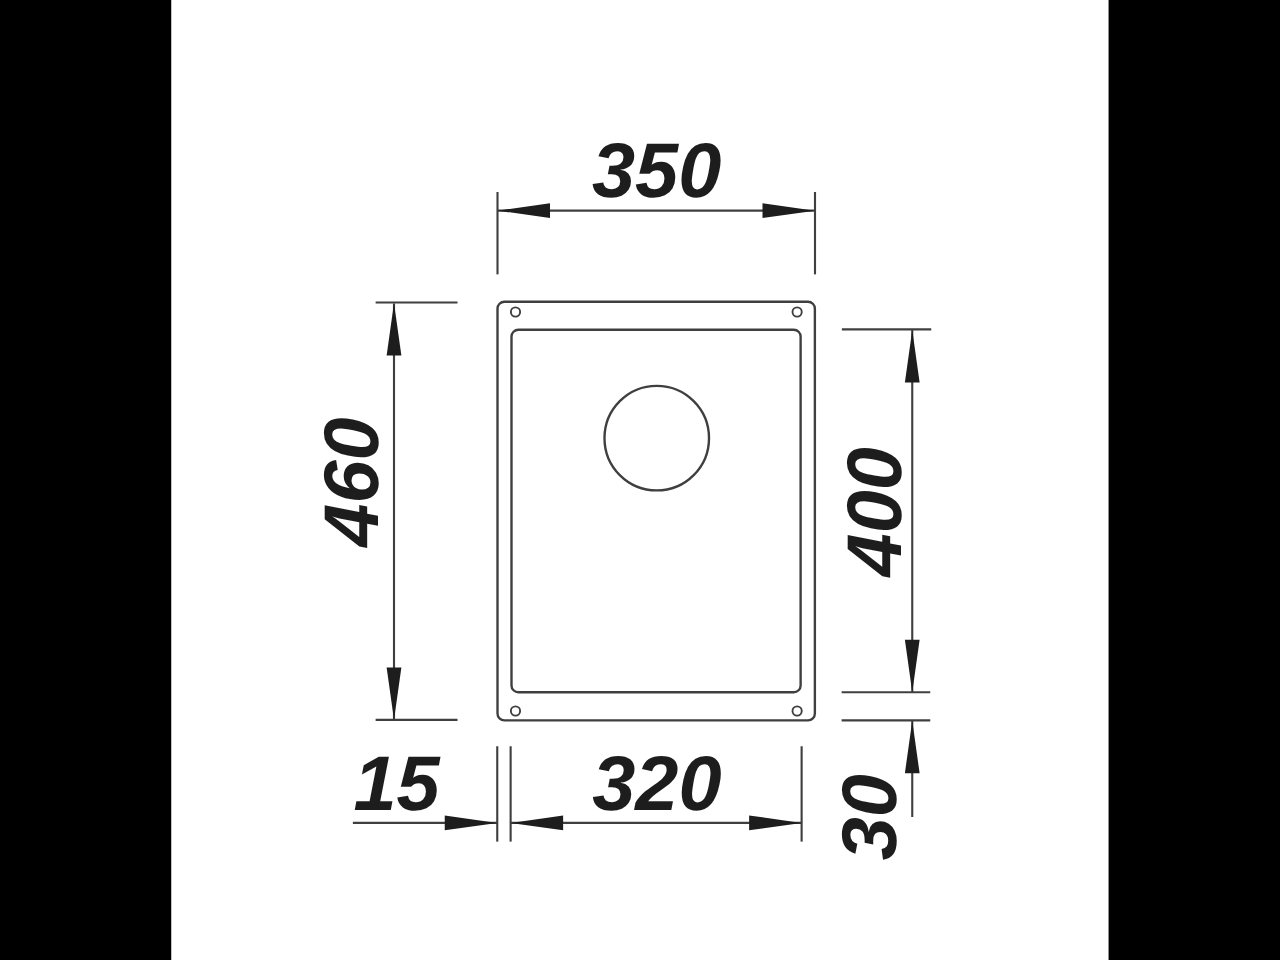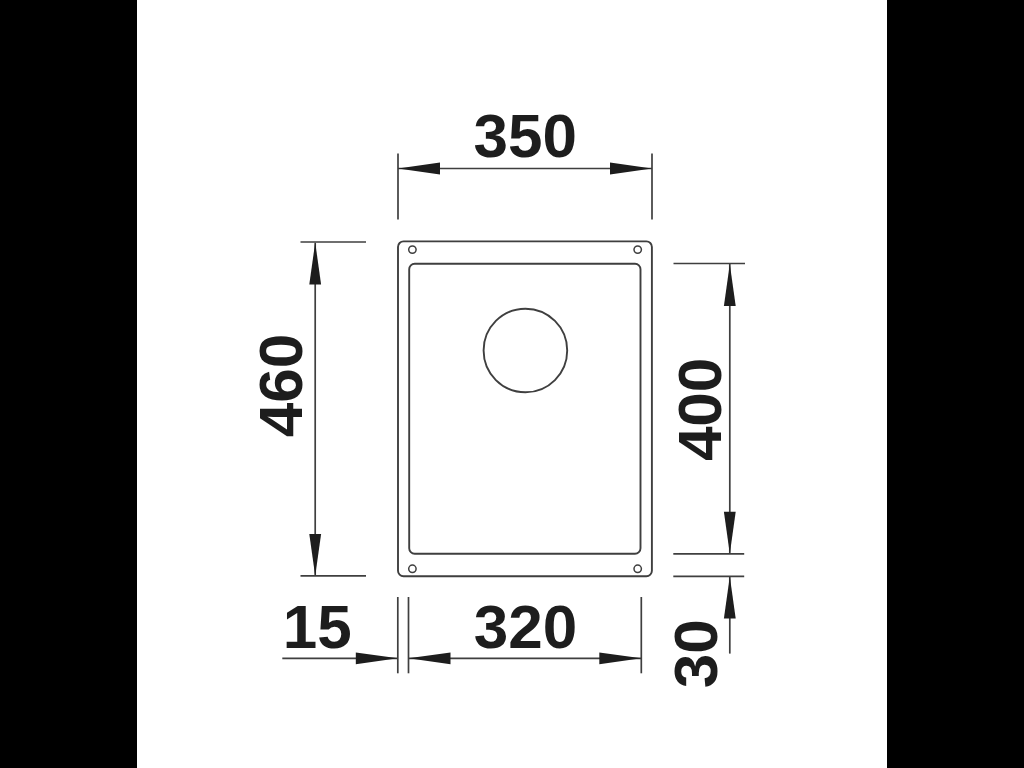"350" #page { font-style: none -> italic }
